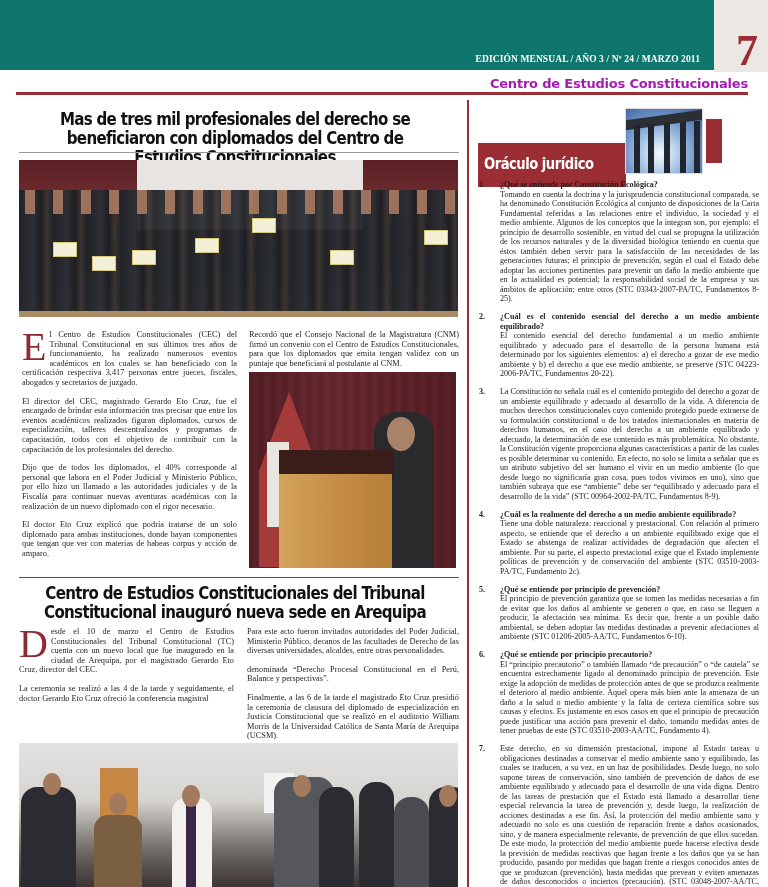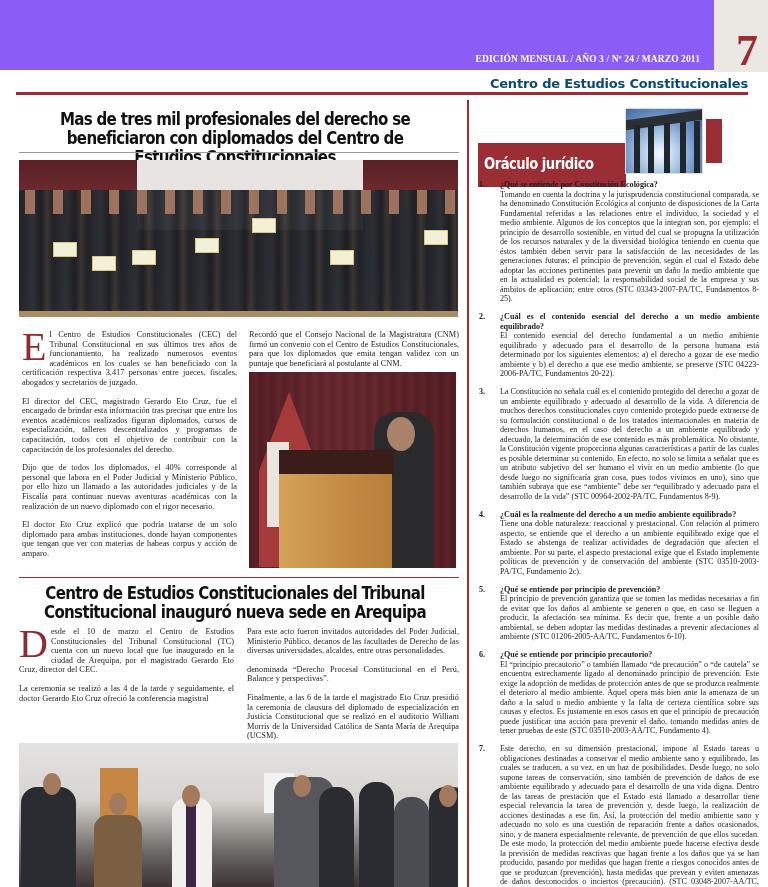"EDICIÓN MENSUAL / AÑO 3" .top-band { background: #8b5cf6 -> #0f766e }
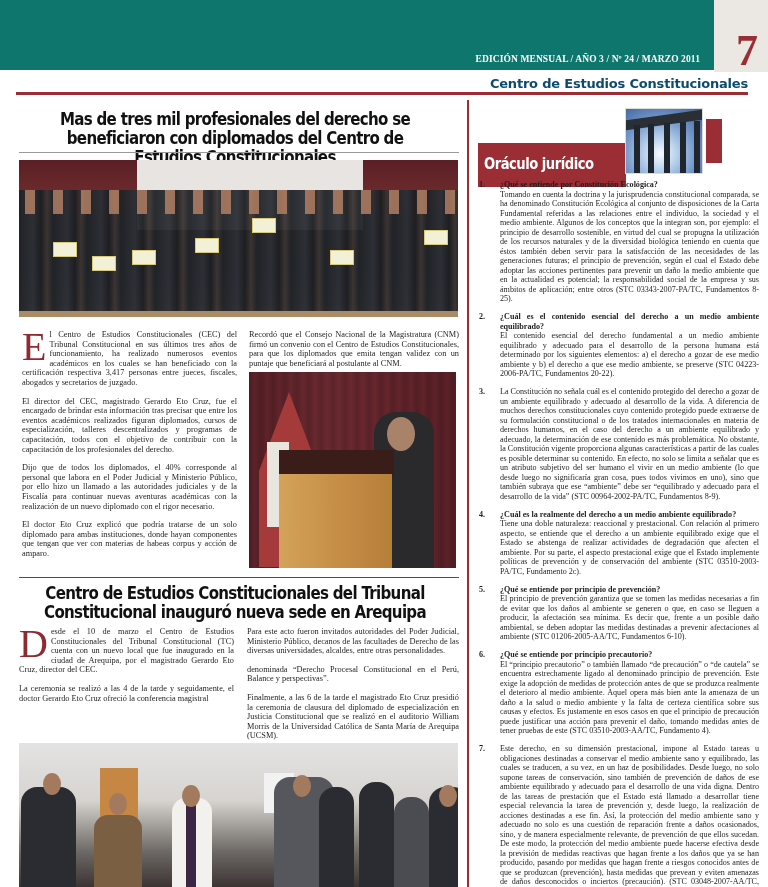"Centro de Estudios Constitucionales" .section-name { color: #0c4a6e -> #a21caf }
